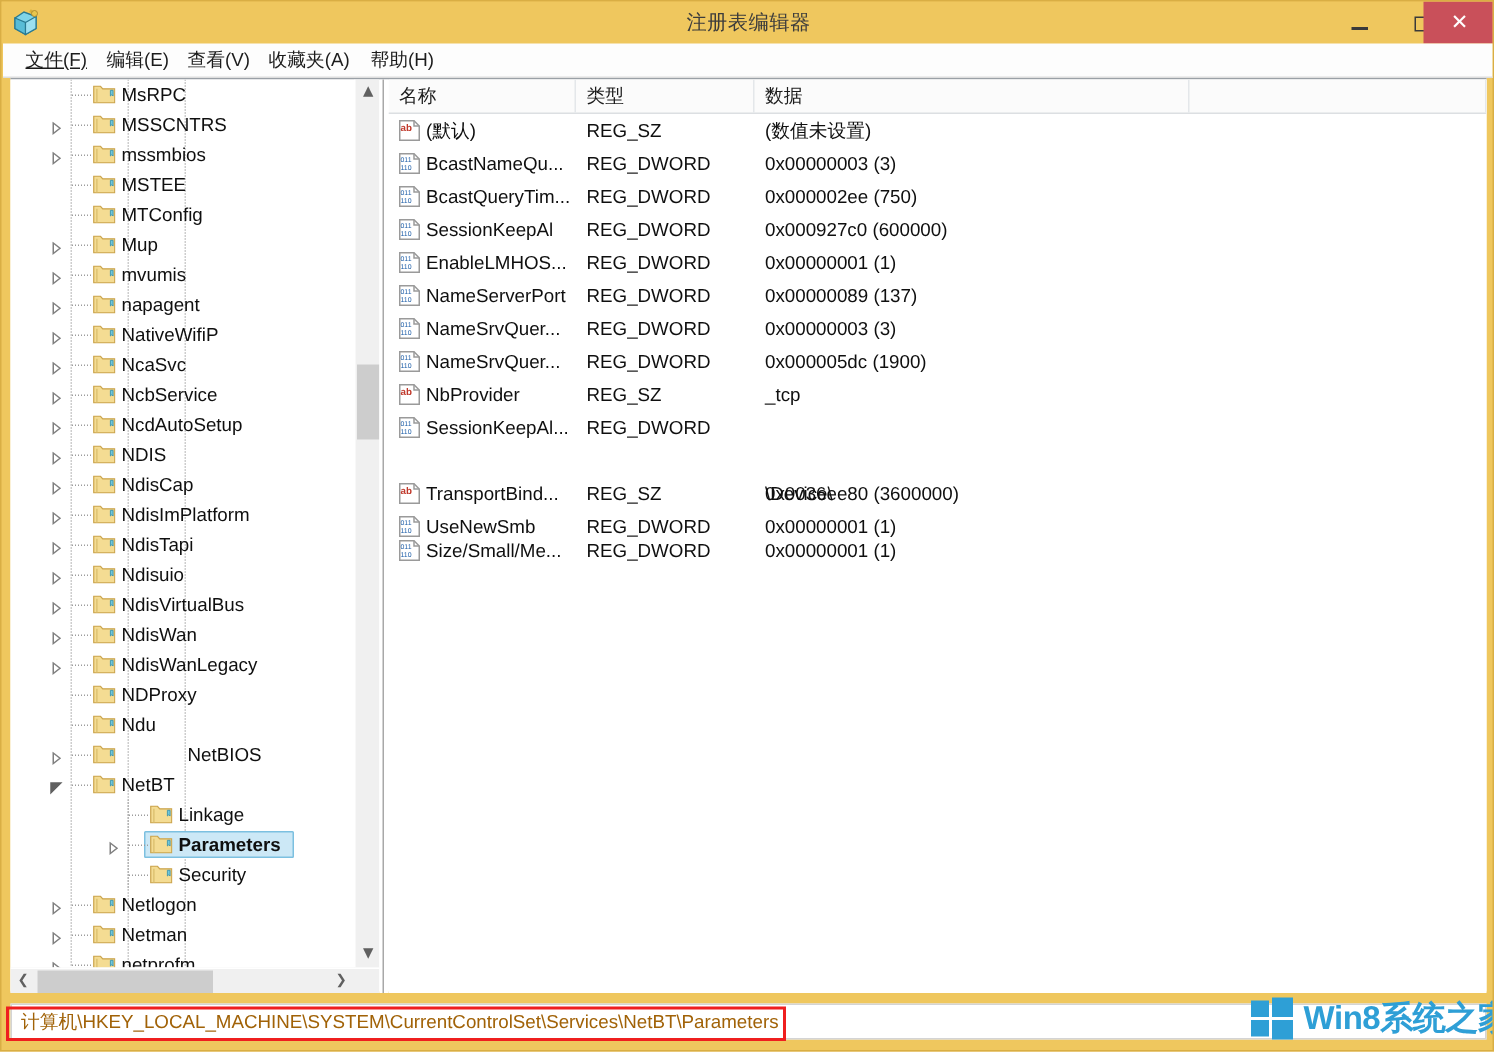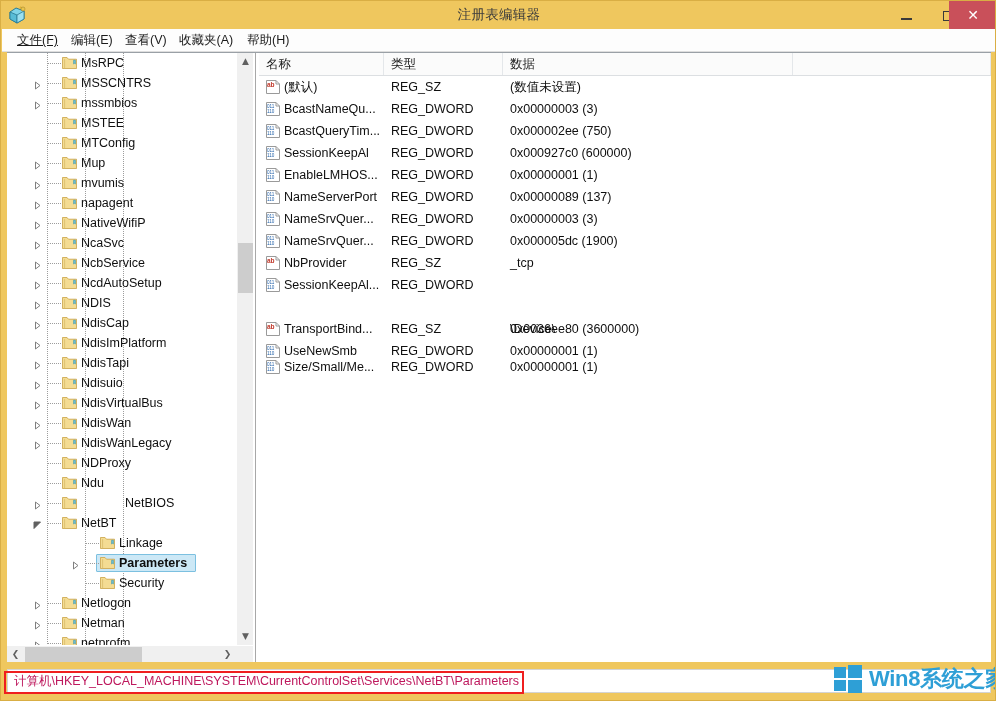"计算机\HKEY_LOCAL_MACHINE\SYSTEM\CurrentCon" #status-text { color: #be185d -> #a16207 }
